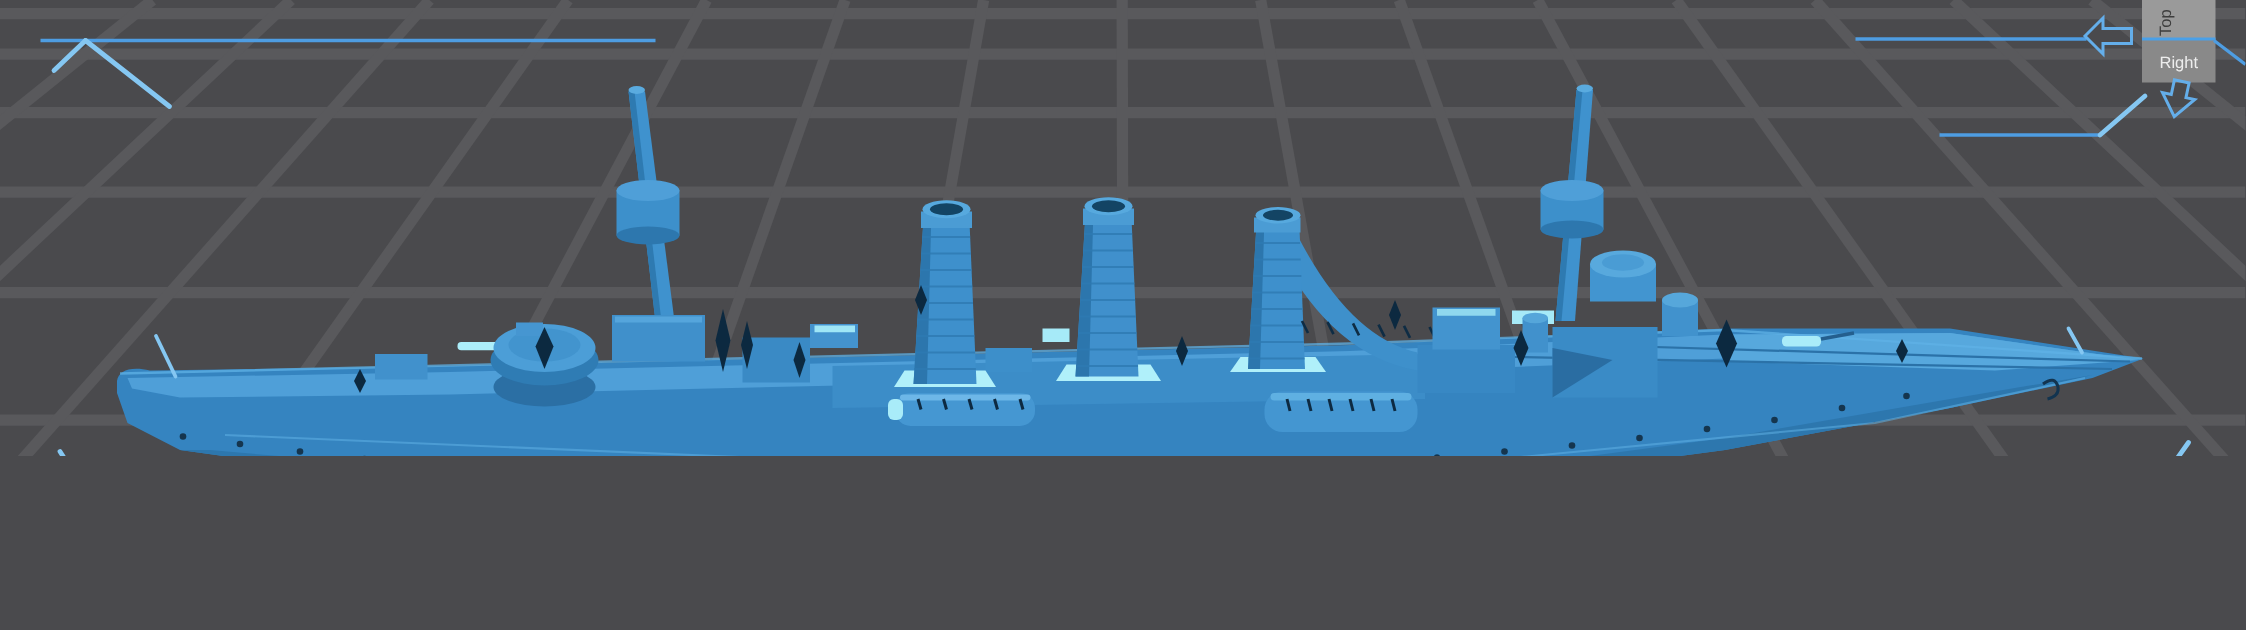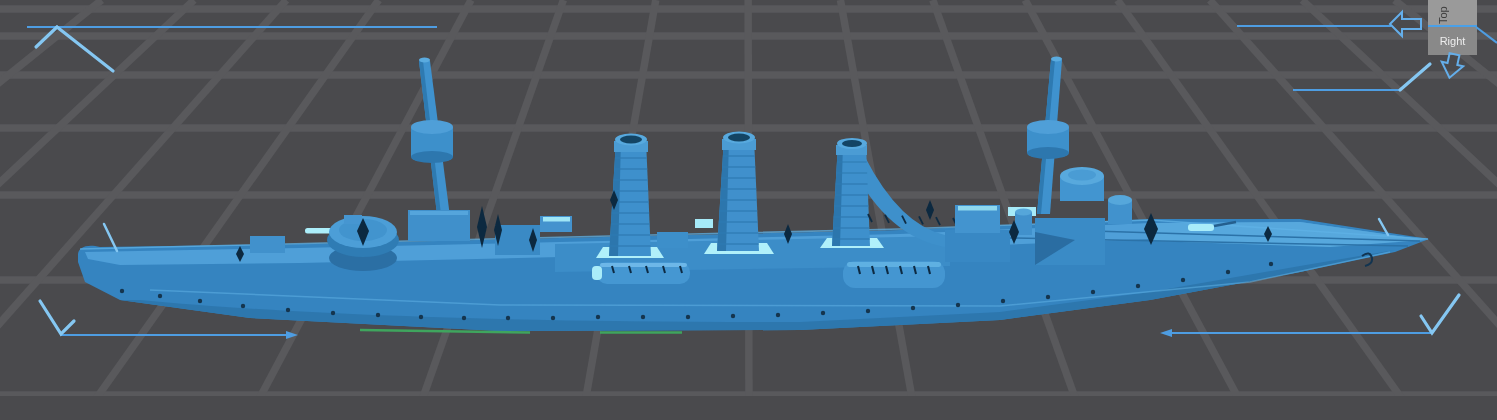"Right" #viewport { height: 396px -> 304px }
